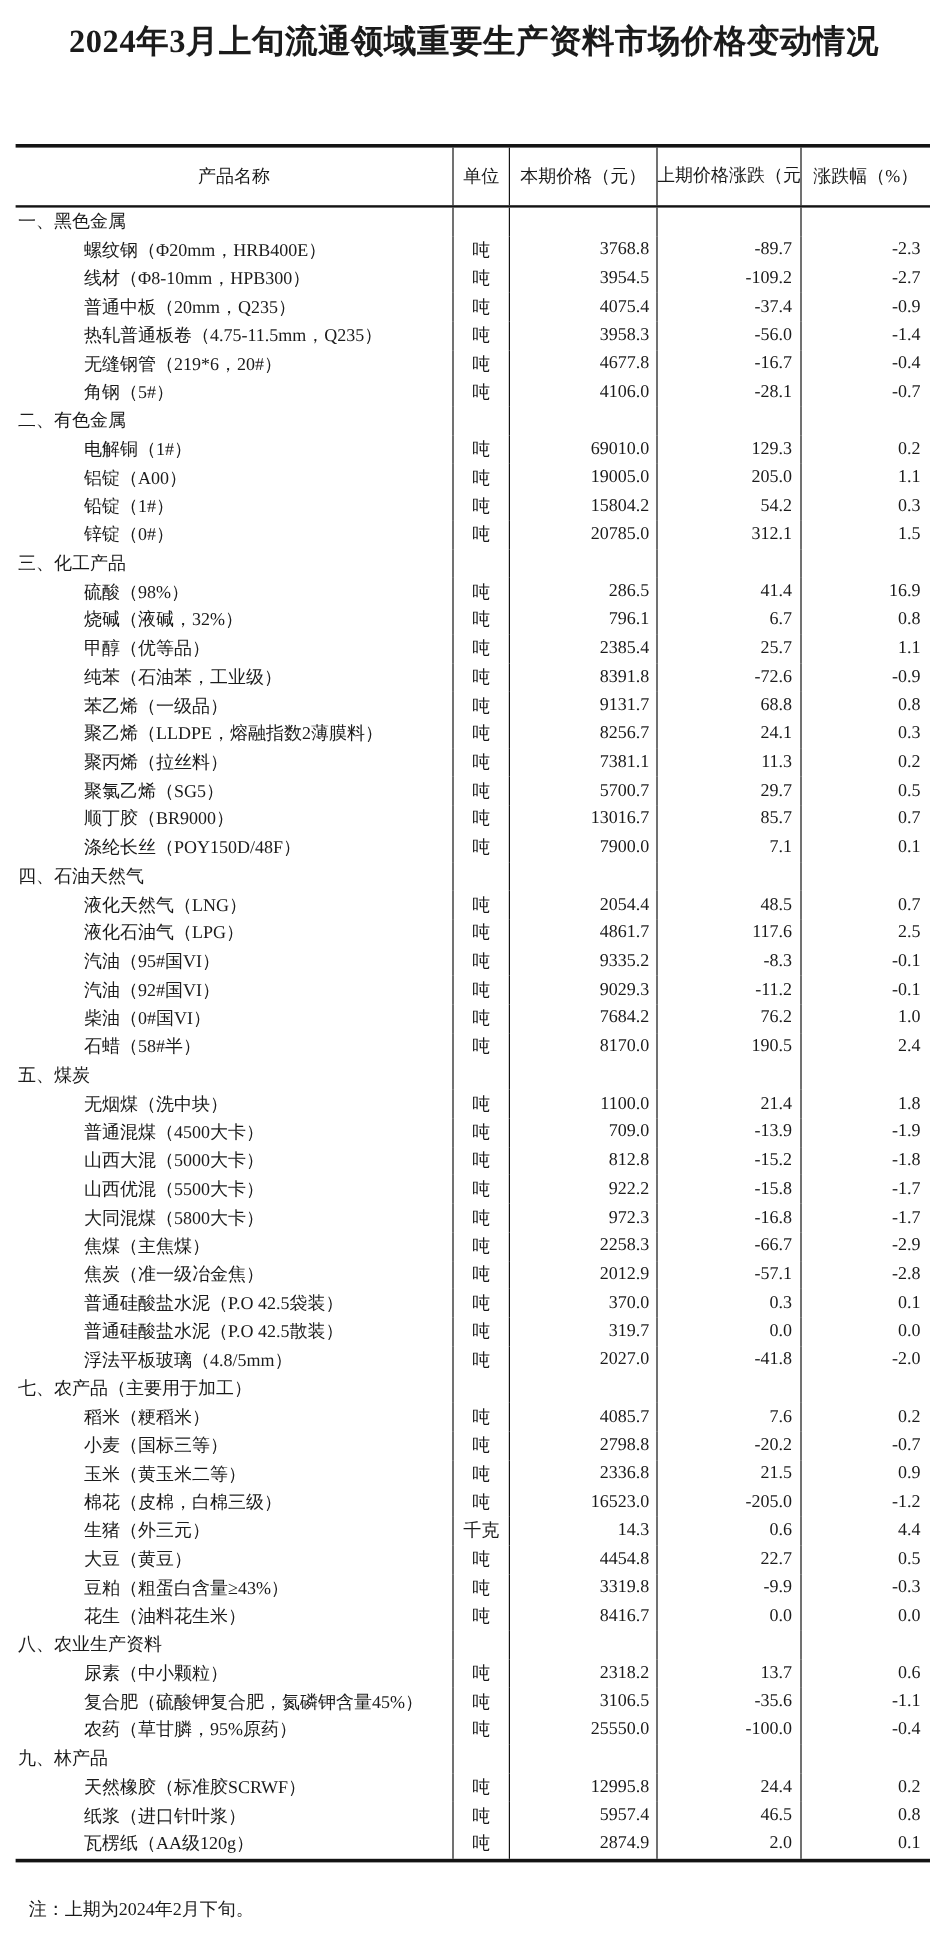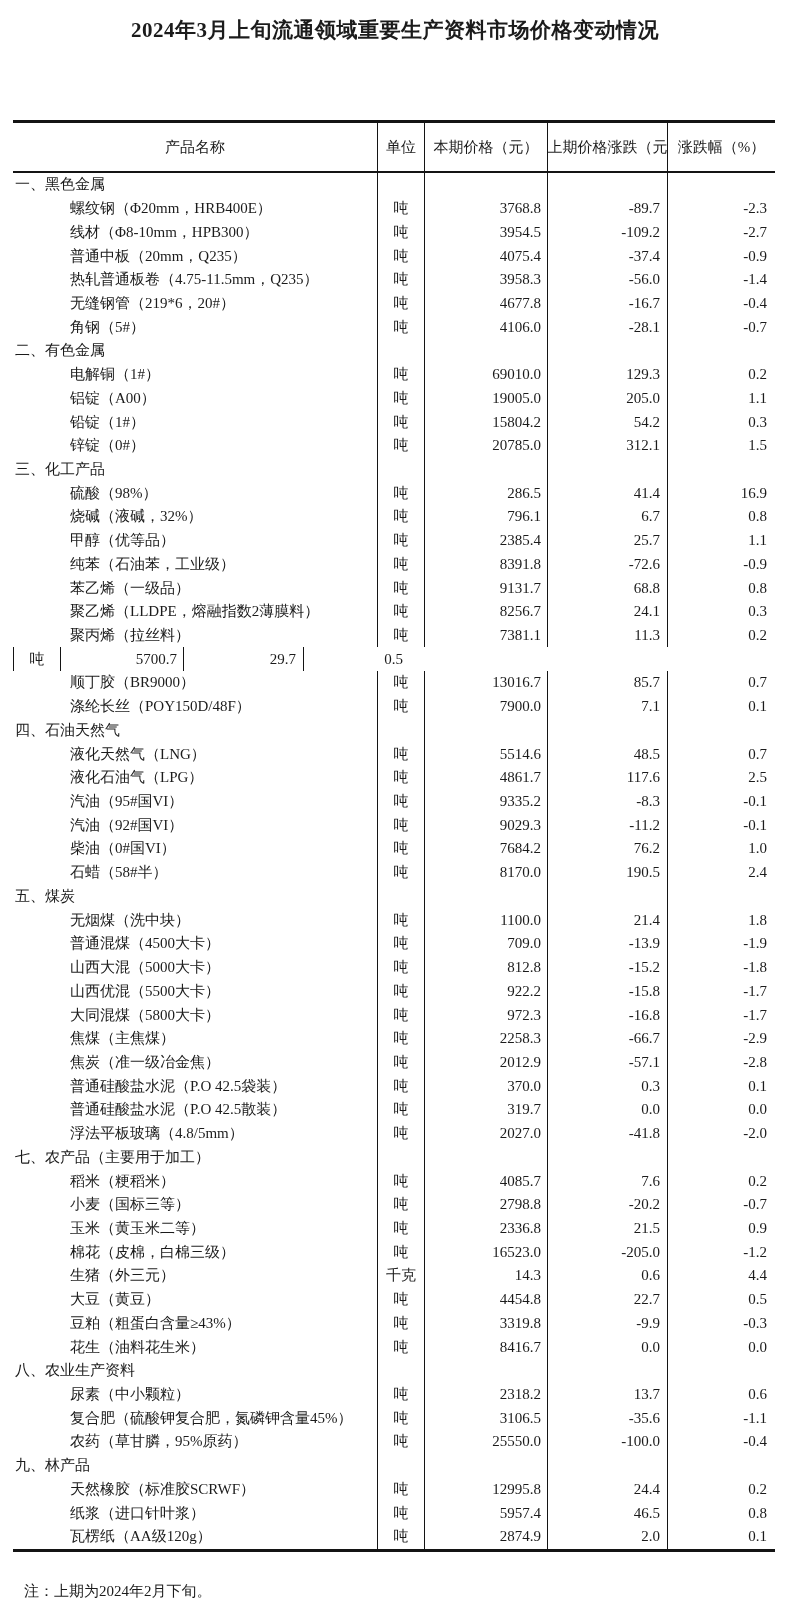"2024年3月上旬流通领域重要生产资料市场价格变动情况" .page-title { font-size: 21px -> 27px }
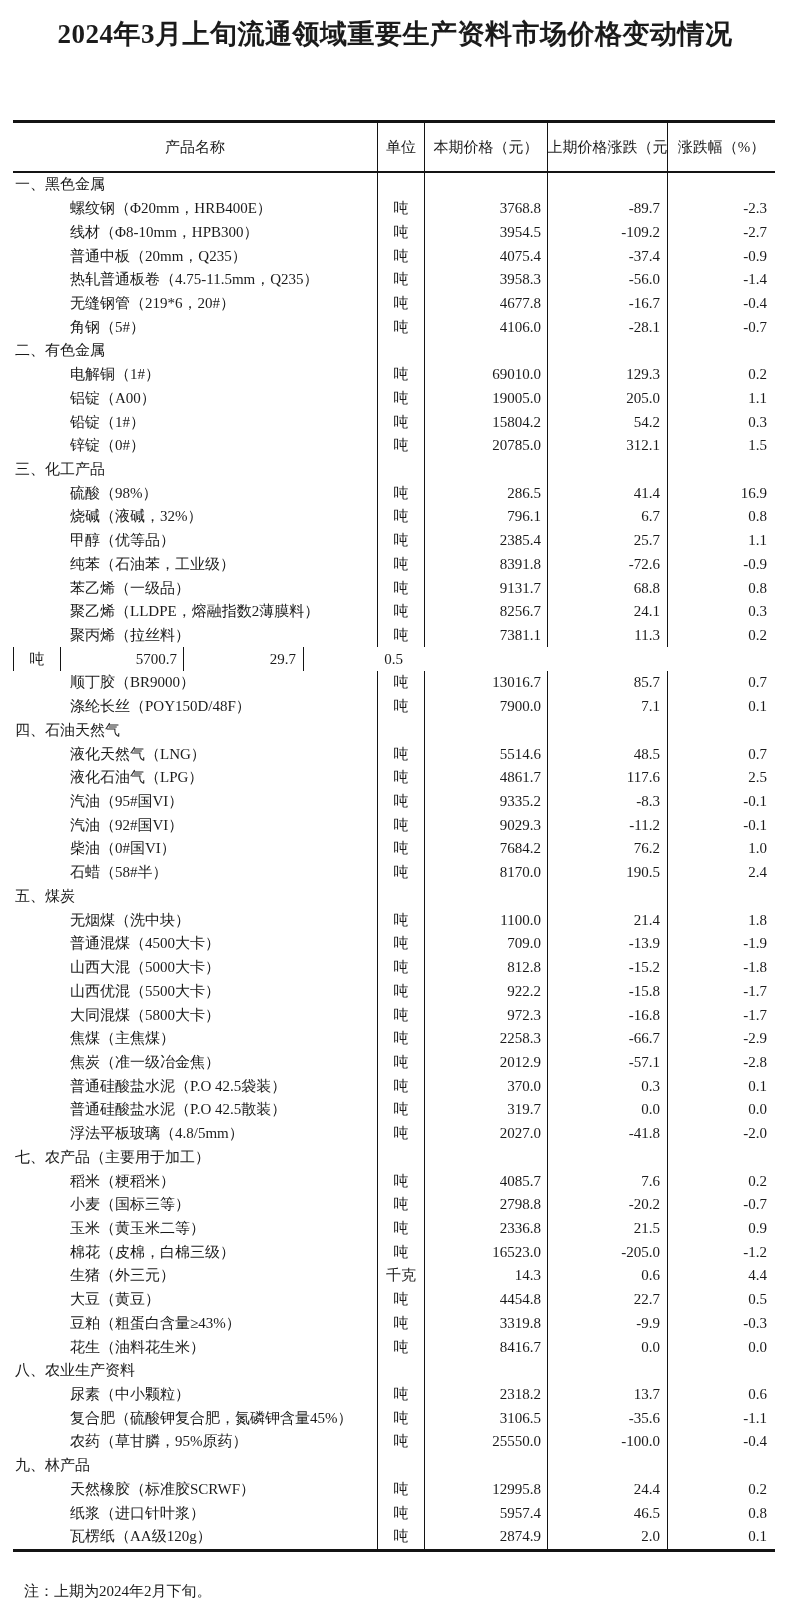"聚氯乙烯（SG5）" div.cell { html: none -> <div> <span>聚氯乙烯（SG5）</span> </div> }
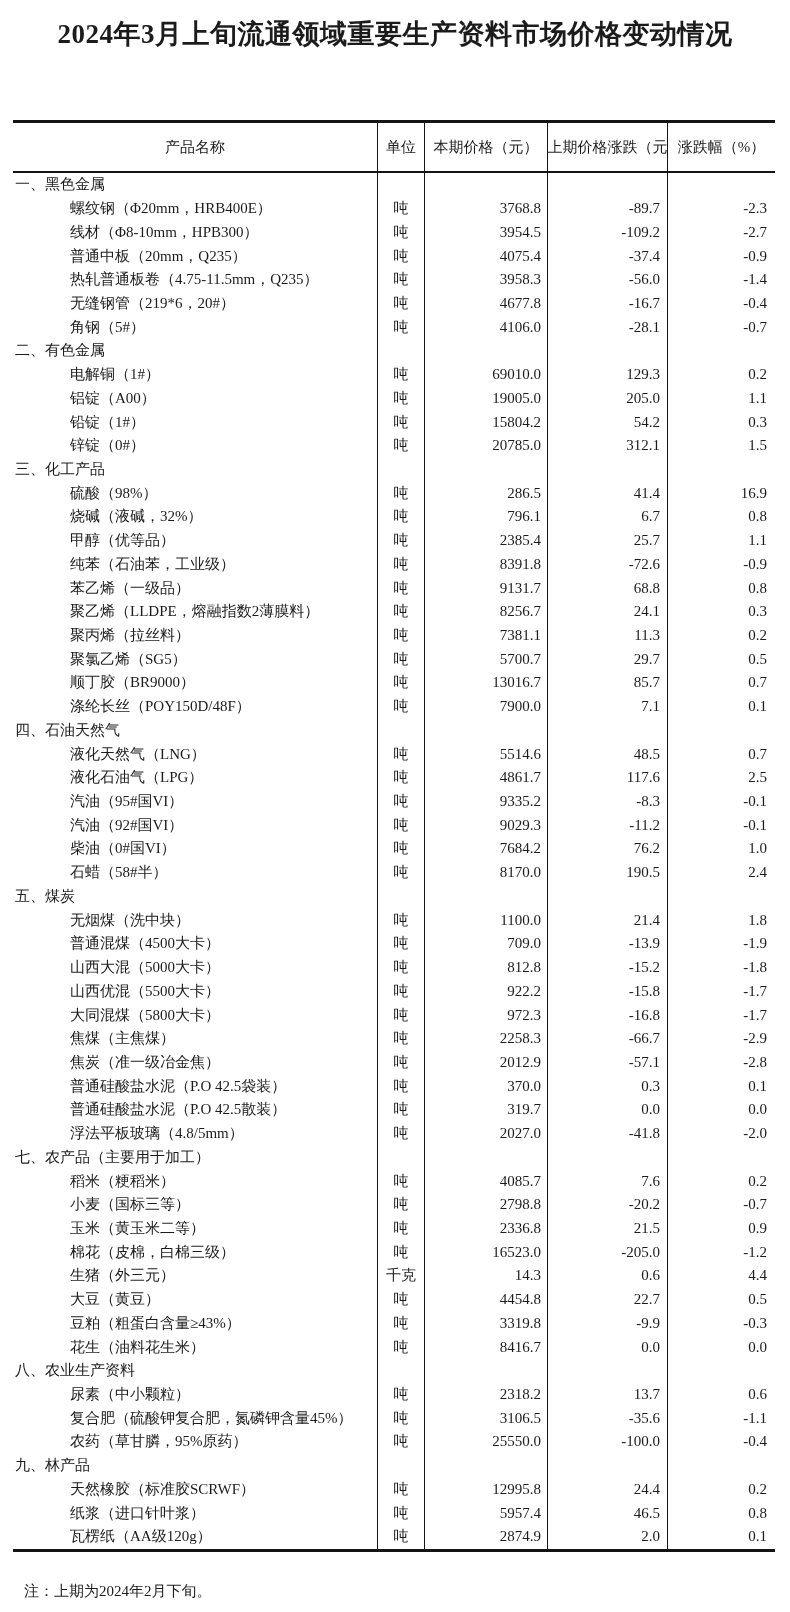"5514.6" span { text: 5514.6 -> 2054.4 }
